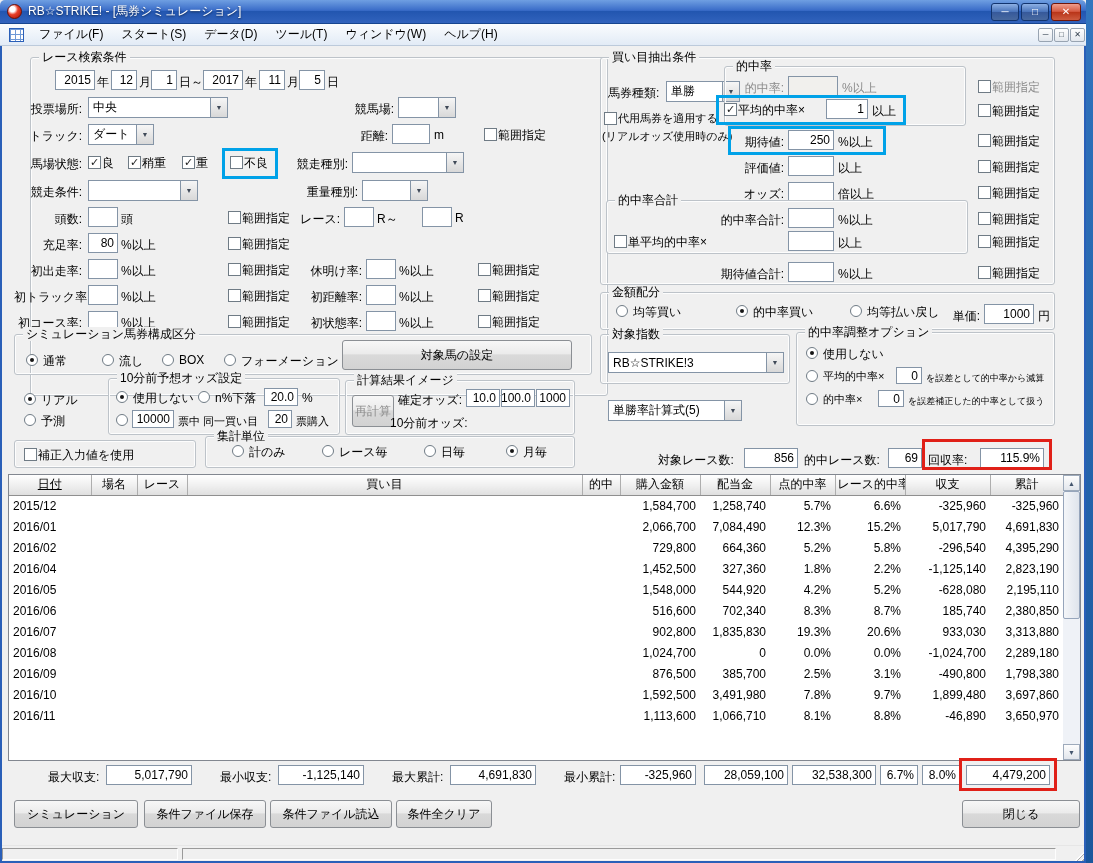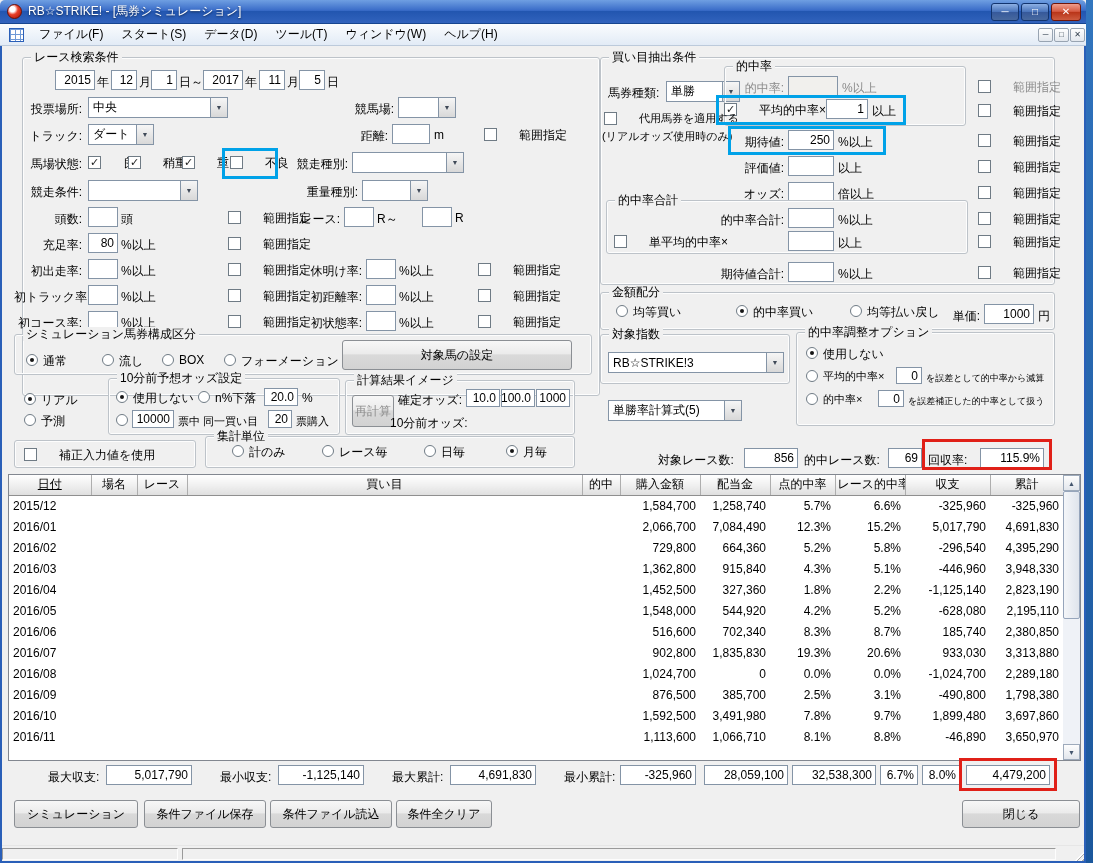"レース検索条件" div.gb { left: 22px -> 30px }
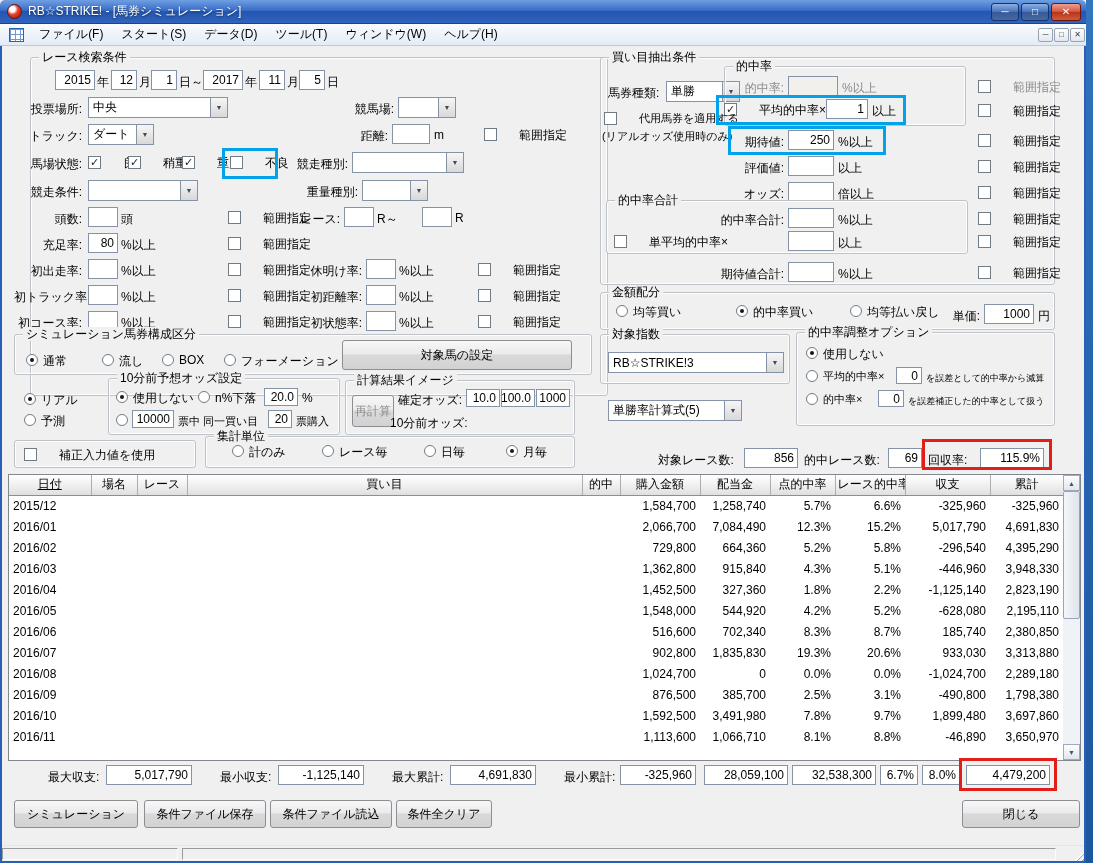"範囲指定" .cb { gap: 22px -> 1px }
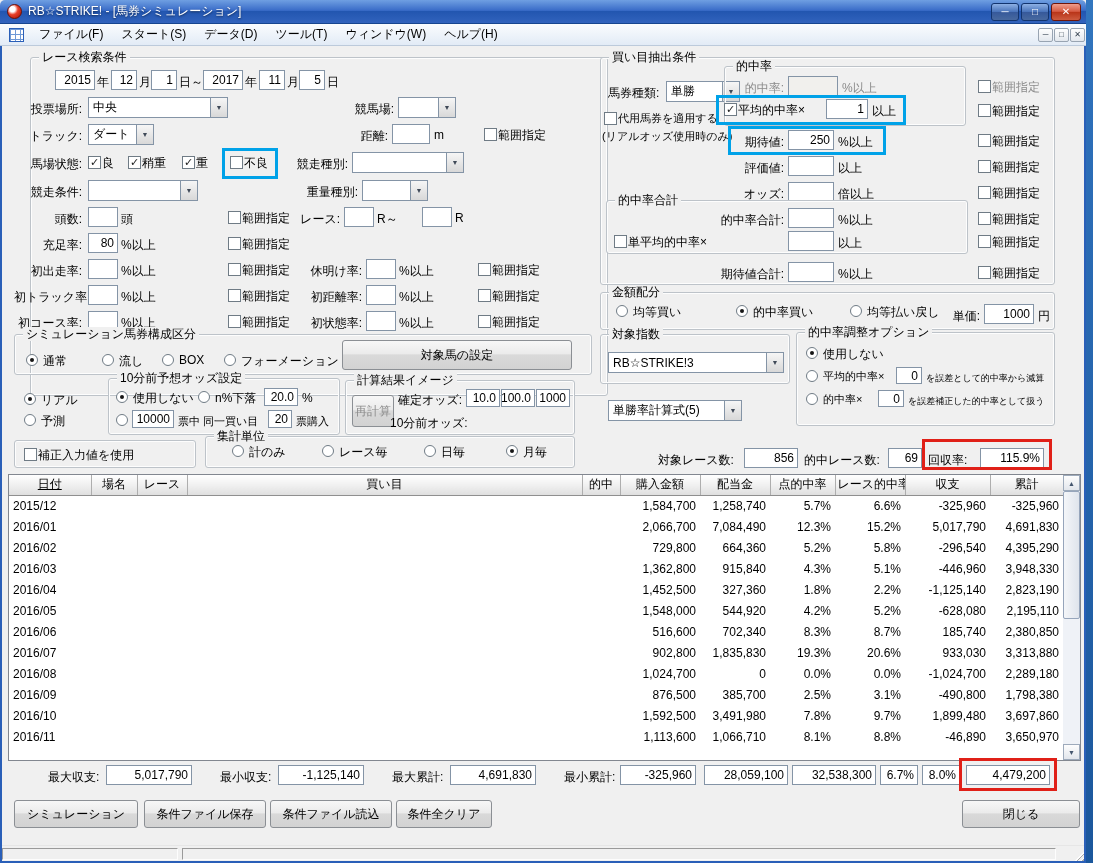"2016/03" tr { html: <tr> <td>2016/03</td> <td></td> <td></td> <td></td> <td></td> <td>1,362,800</td> <td>915,840</td> <td>4.3%</td> <td>5.1%</td> <td>-446,960</td> <td>3,948,330</td> </tr> -> none }
